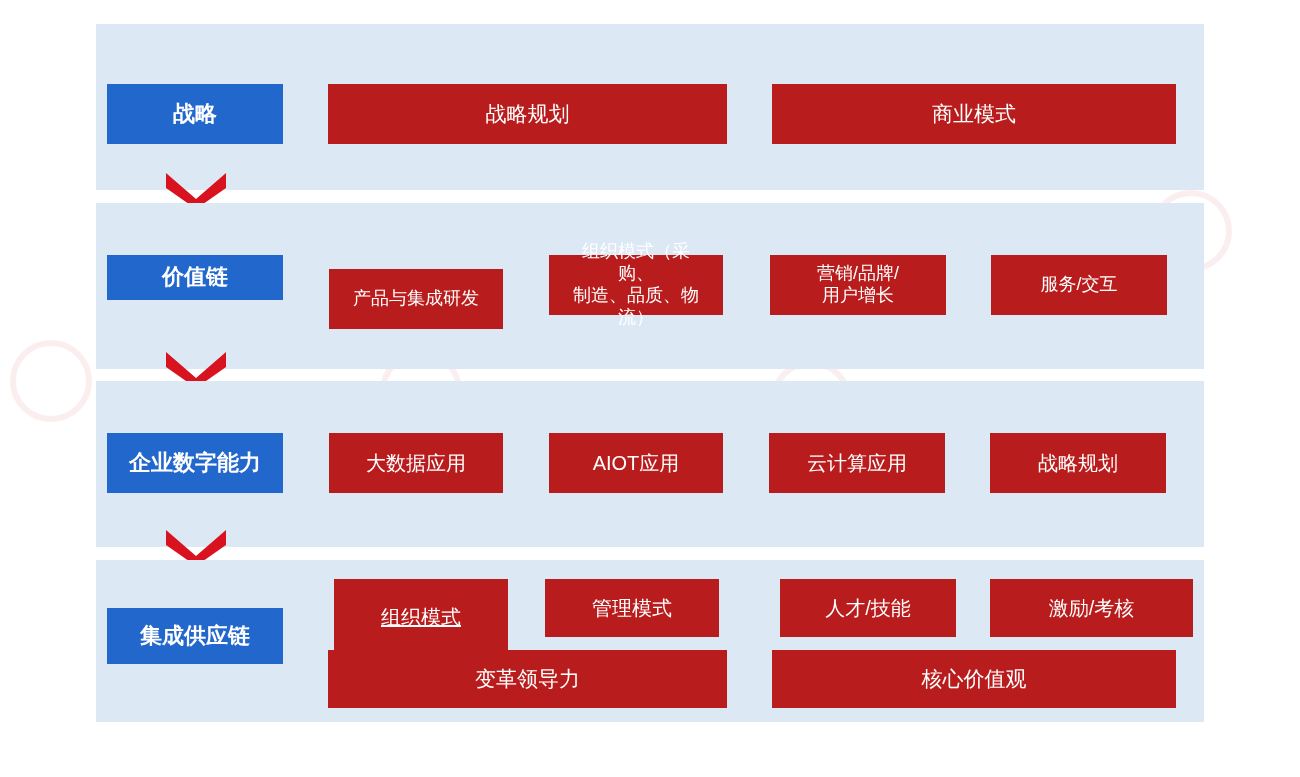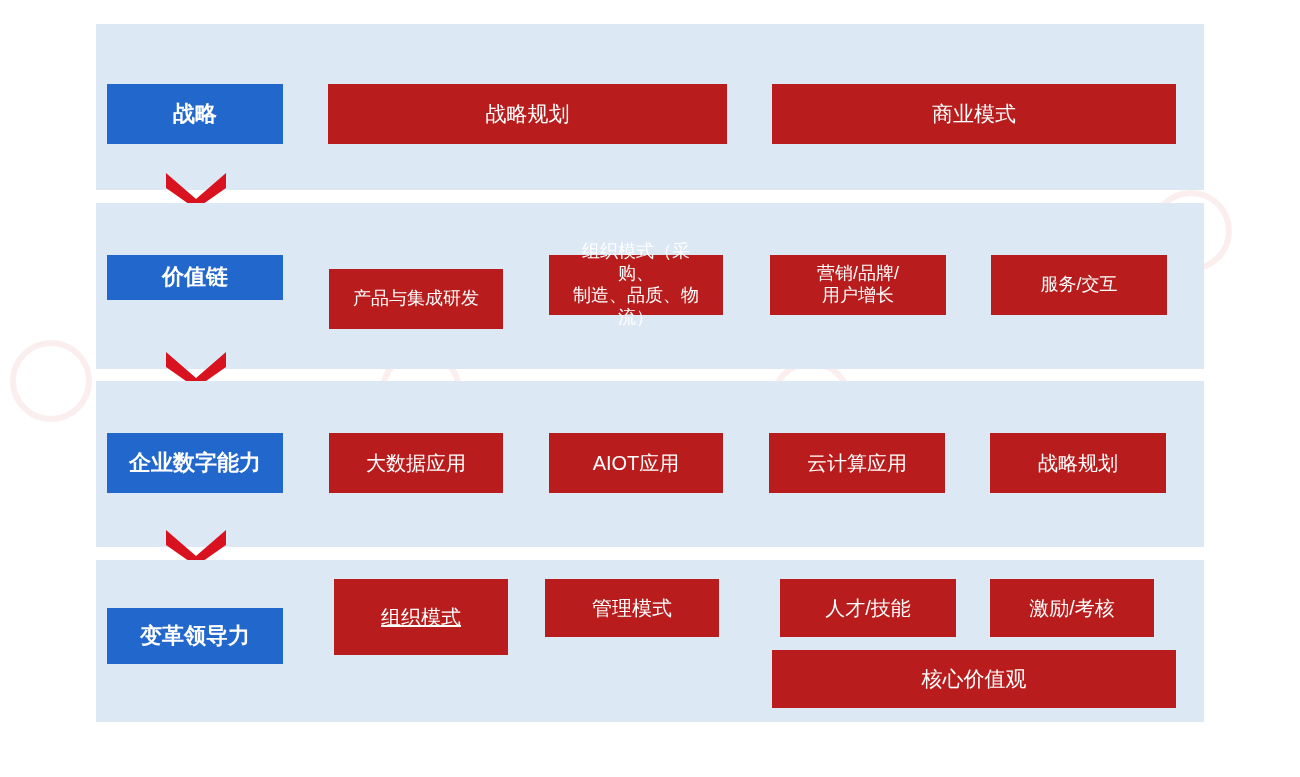"激励/考核" div.box { width: 164px -> 203px }
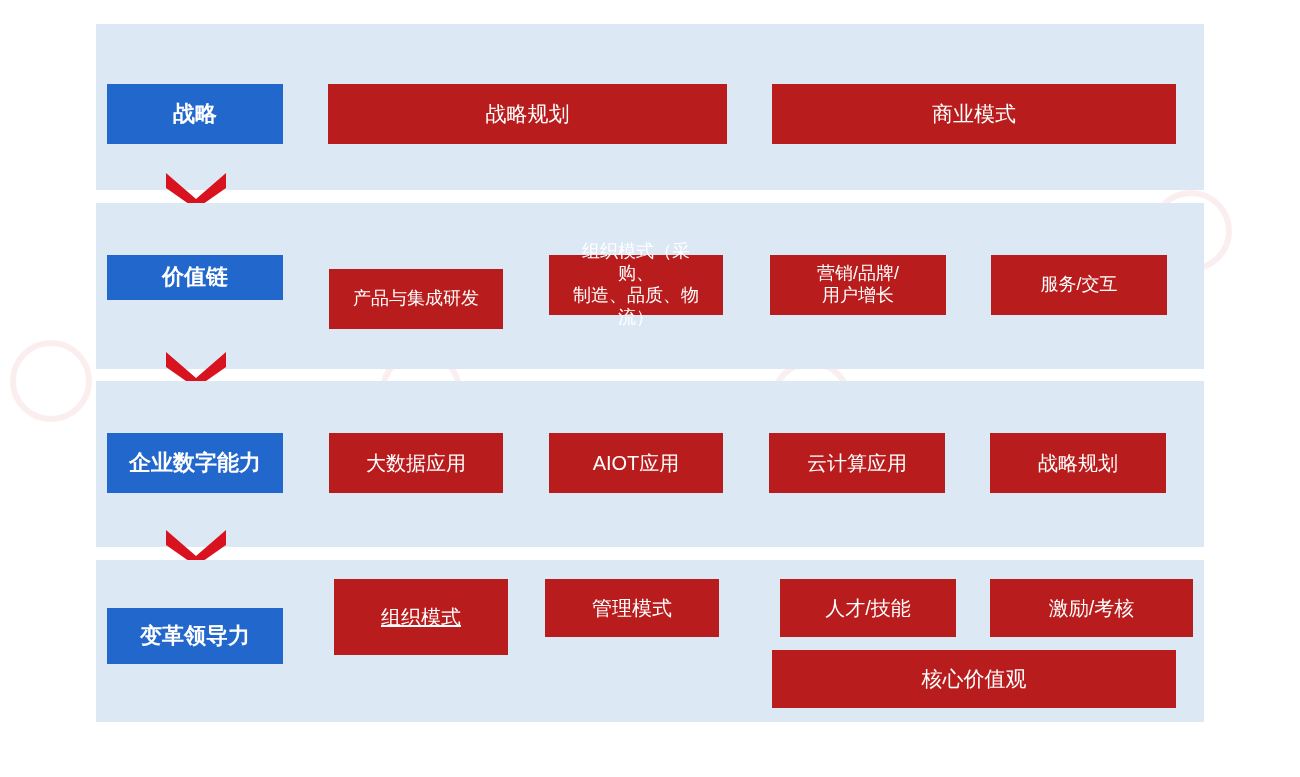"变革领导力" div.box { text: 变革领导力 -> 集成供应链 }
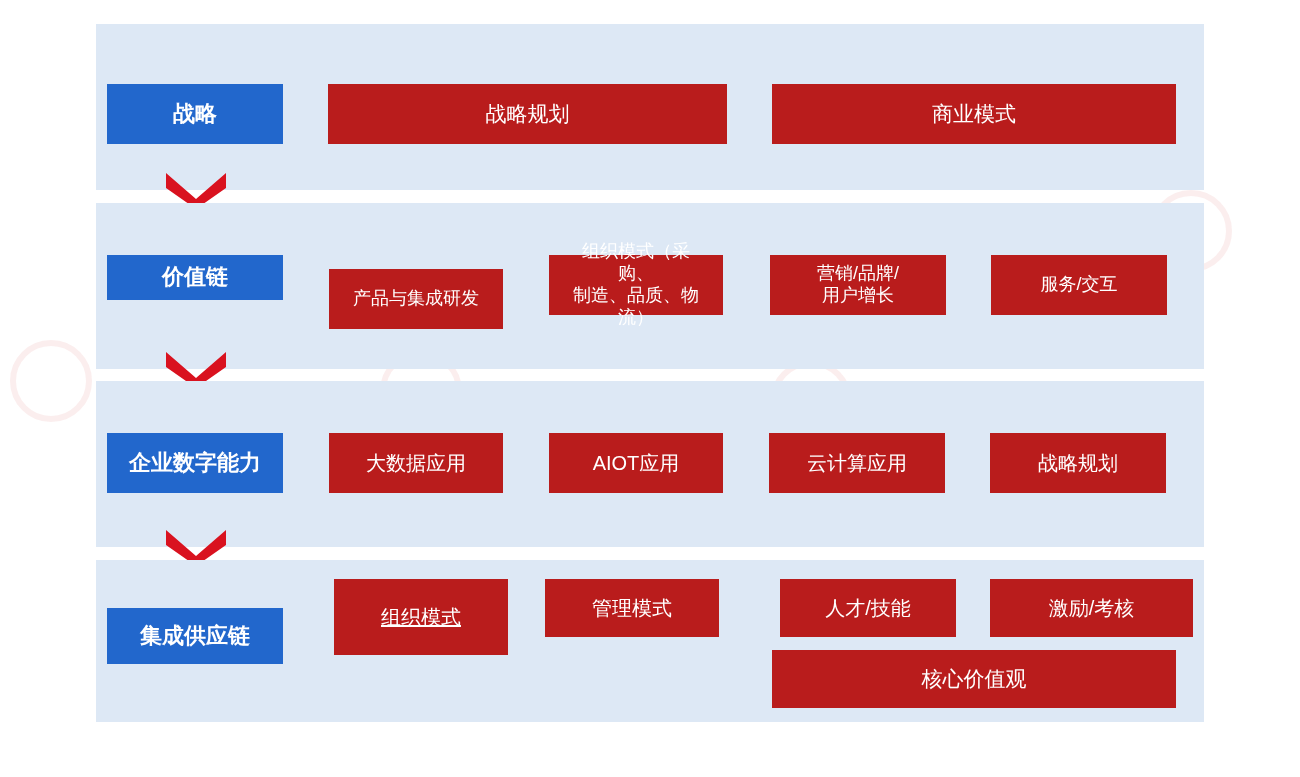"变革领导力" div.box { html: none -> <div>变革领导力</div> }
